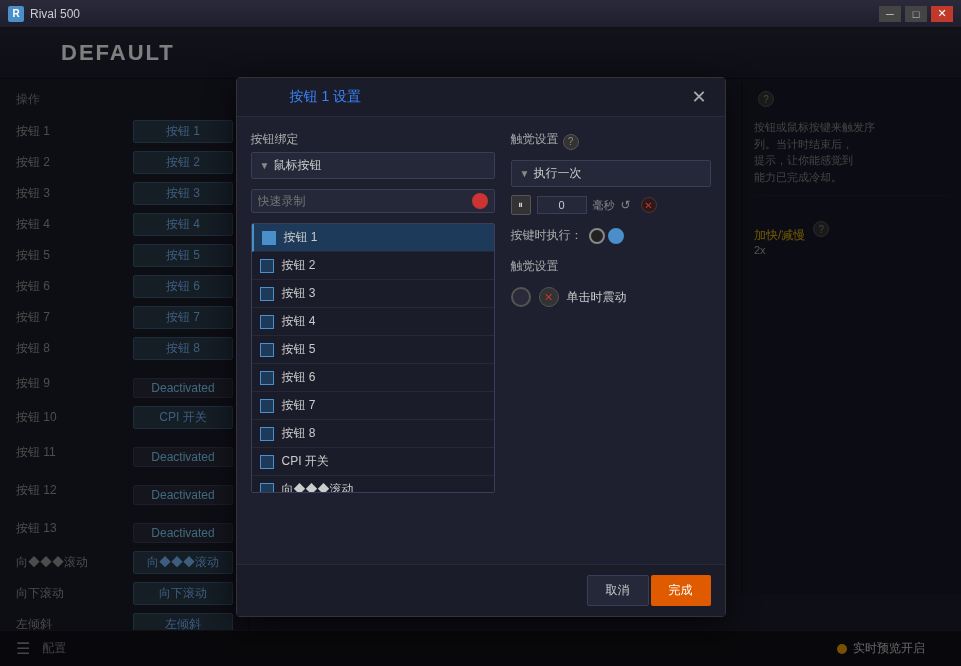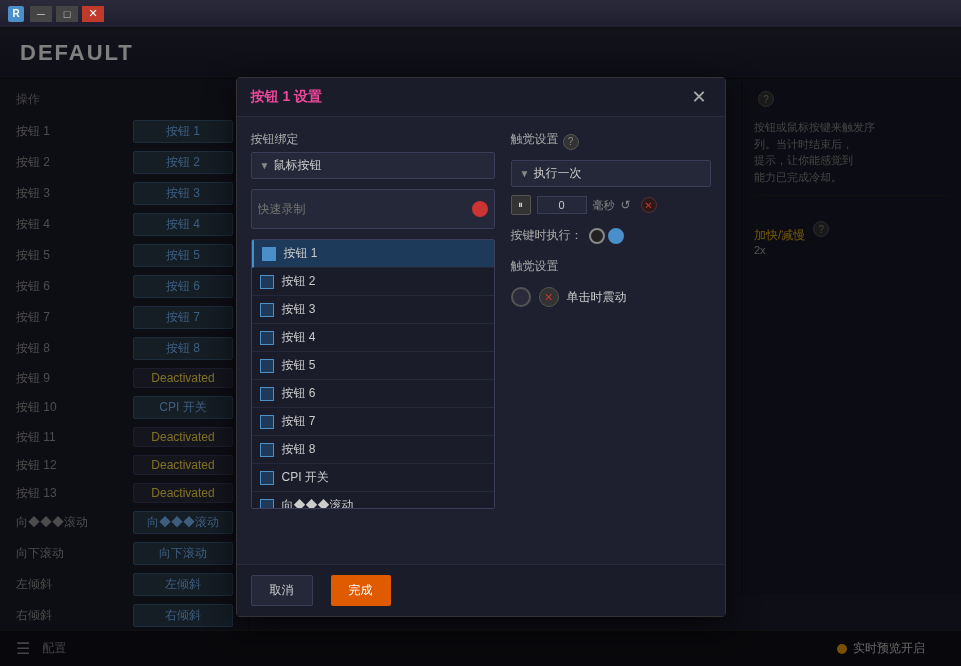"Rival 500" span.title-bar-text { html: none -> <span>Rival 500</span> }
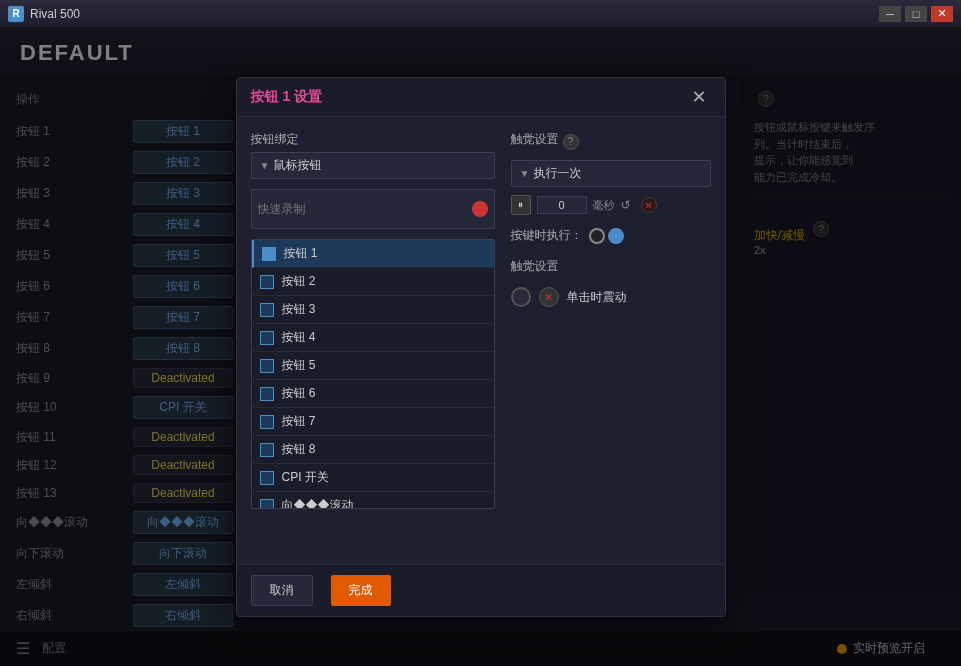"DEFAULT" .top-header h1 { margin-left: none -> 41px }
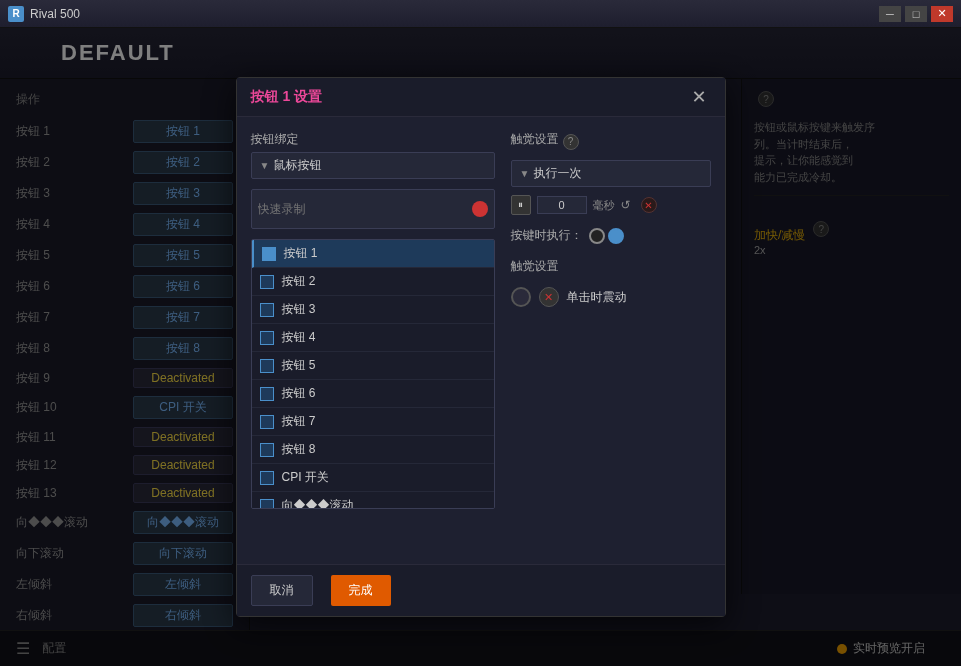"按钮 1 设置" .modal-title { color: #ec4899 -> #3b82f6; font-weight: bold -> normal; margin-left: none -> 39px }
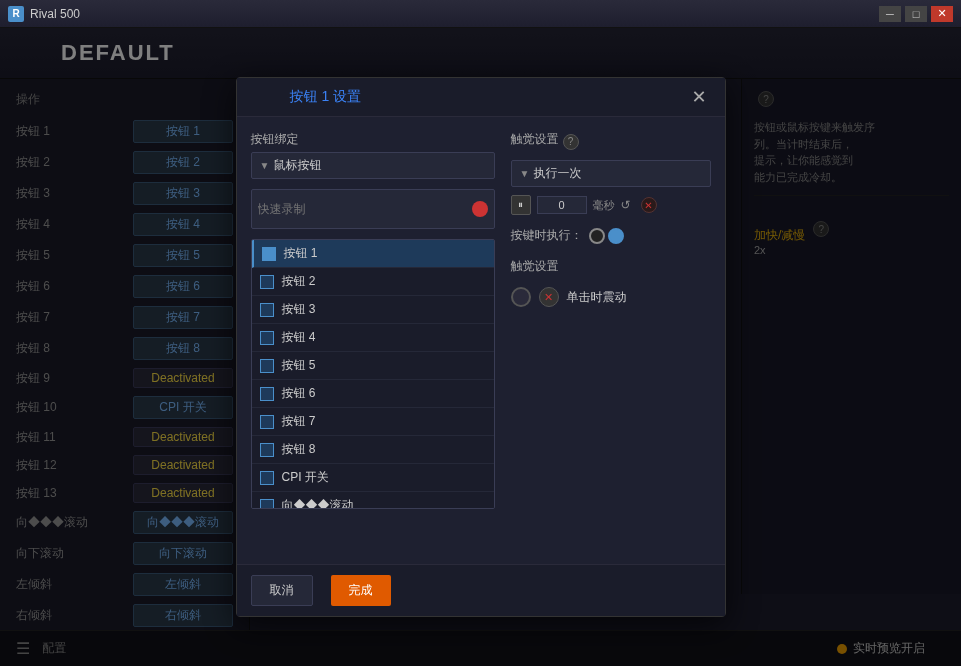"快速录制" .record-bar { padding: 11px 6px -> 3px 6px }
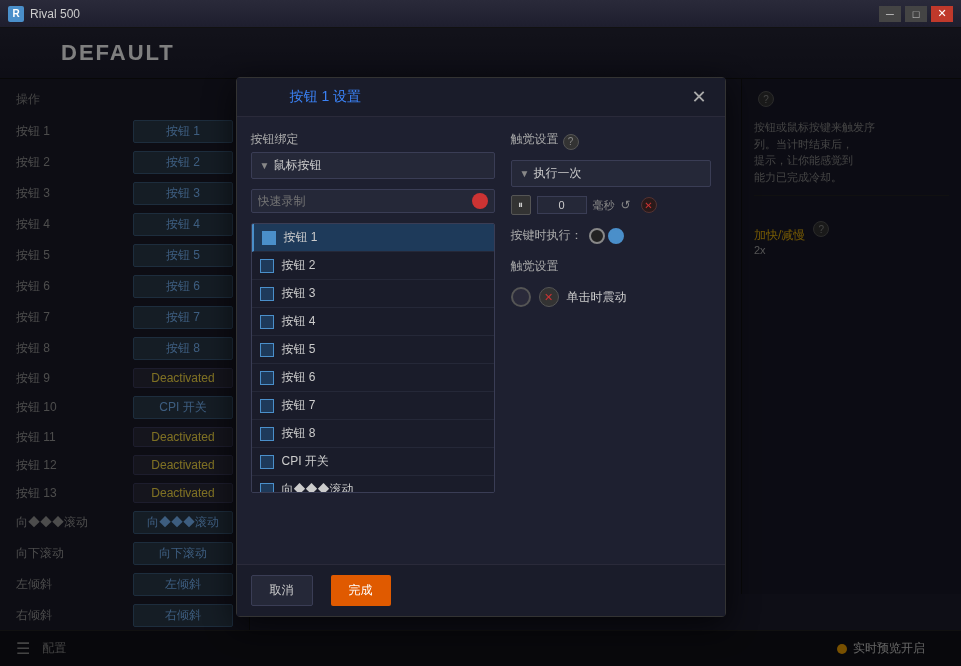"Deactivated" .sidebar-item-value.deactivated { color: #fde047 -> #7dd3fc; margin-top: none -> 10px }
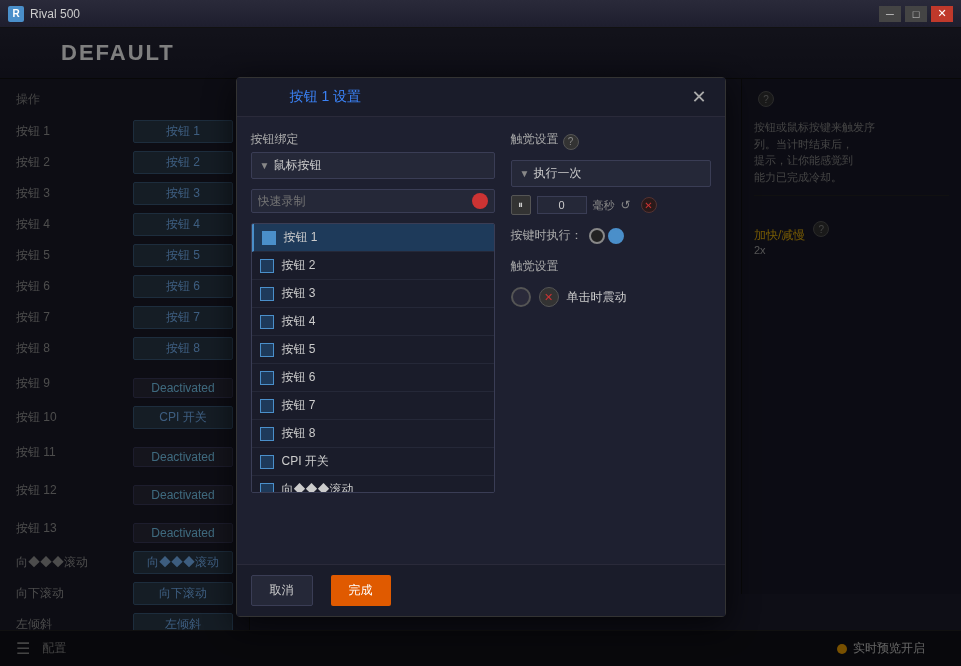"取消" .modal-footer { gap: 18px -> 2px; justify-content: none -> flex-end }
